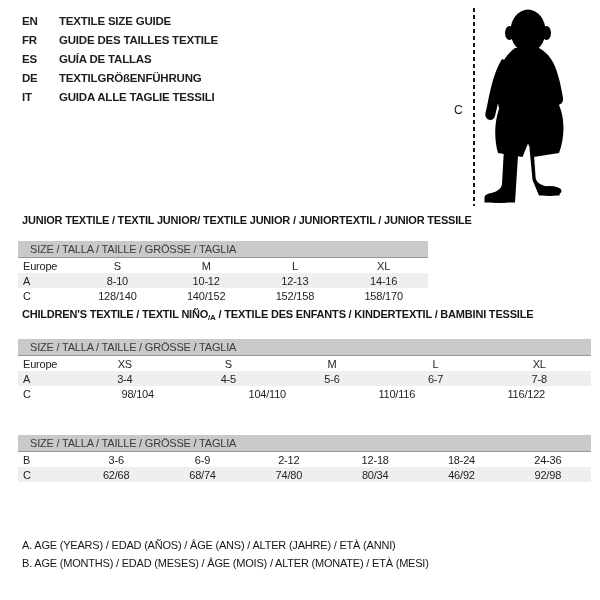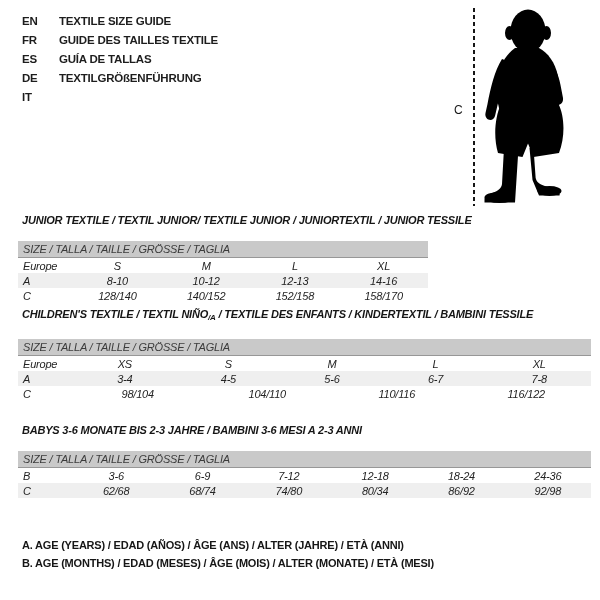"GUIDA ALLE TAGLIE TESSILI" span { html: none -> <span>GUIDA ALLE TAGLIE TESSILI</span> }
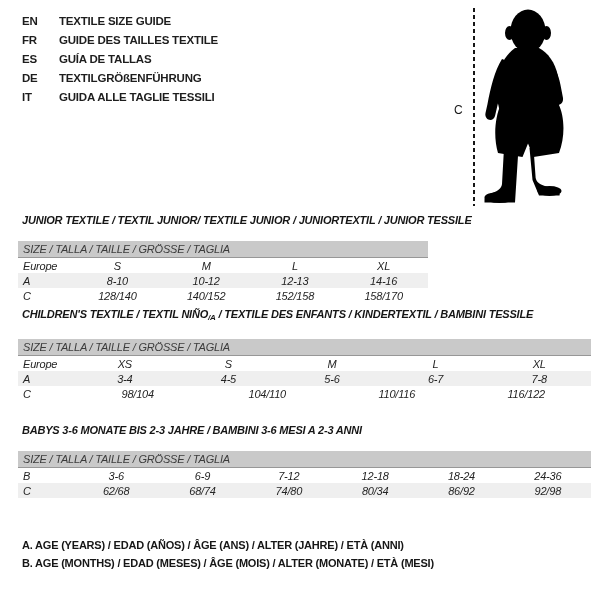"JUNIOR TEXTILE / TEXTIL JUNIOR/" .section { font-style: italic -> none }
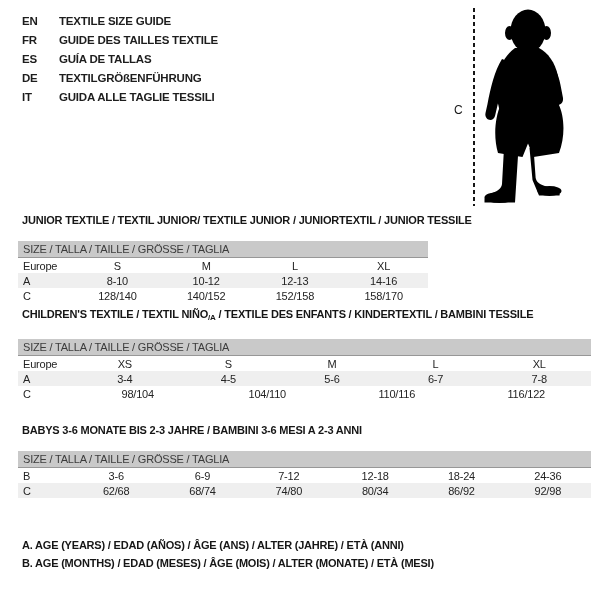"SIZE / TALLA / TAILLE" .size-bar { padding-left: 5px -> 12px }
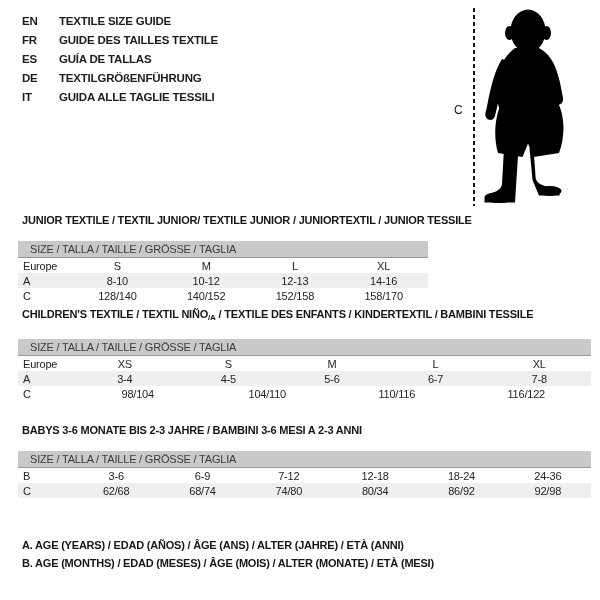"BABYS 3-6 MONATE BIS 2-3" div.tbl-title { html: <div><span>BABYS 3-6 MONATE BIS 2-3 JAHRE / BAMBINI 3-6 MESI A 2-3 ANNI</span></div> -> none }
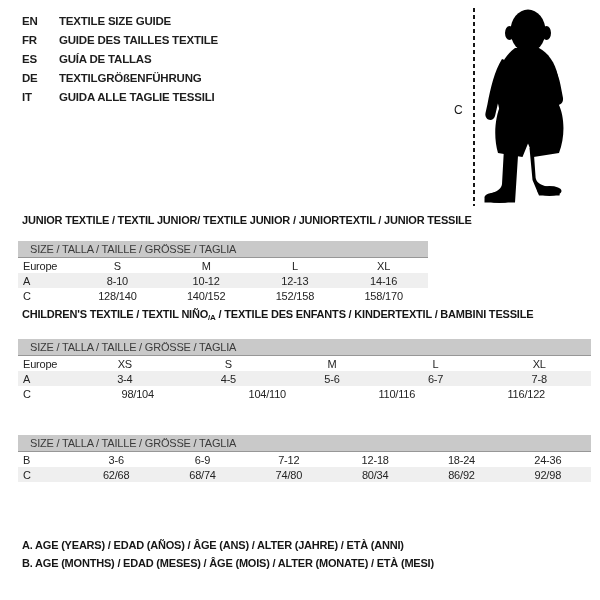"7-12" span.cell { text: 7-12 -> 2-12 }
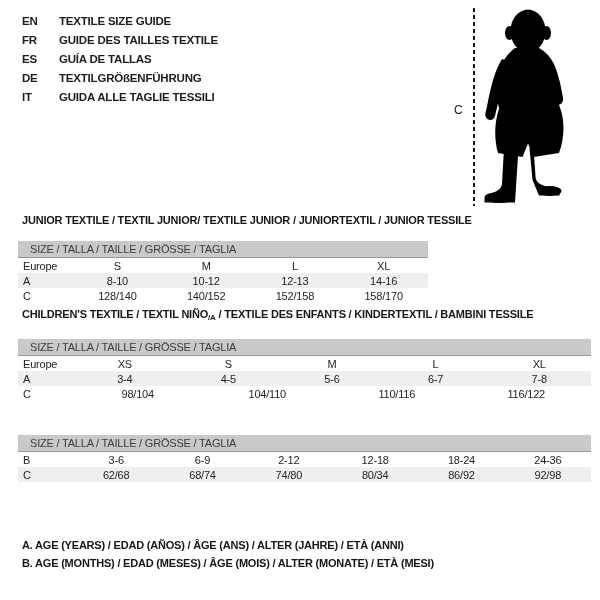"86/92" span.cell { text: 86/92 -> 46/92 }
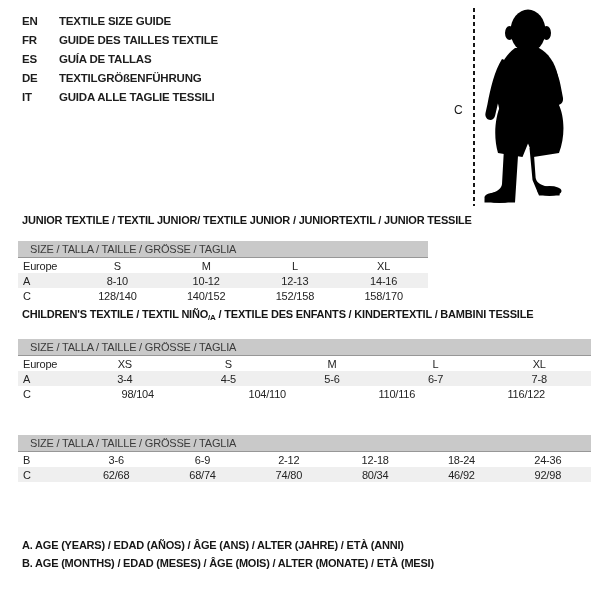"A. AGE (YEARS) / EDAD" .note-line { font-weight: bold -> normal }
